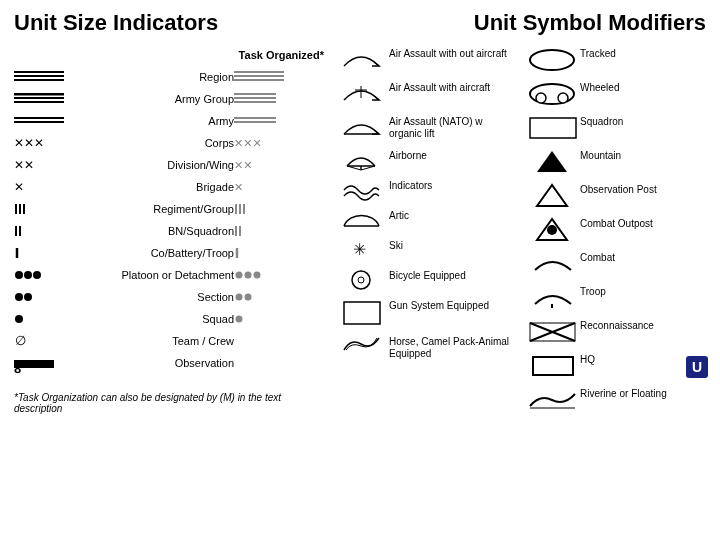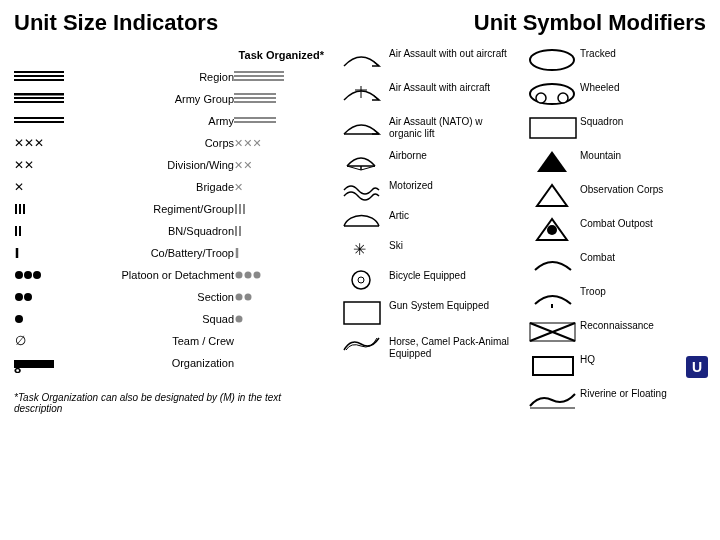"Motorized" div.mod-label { text: Motorized -> Indicators }
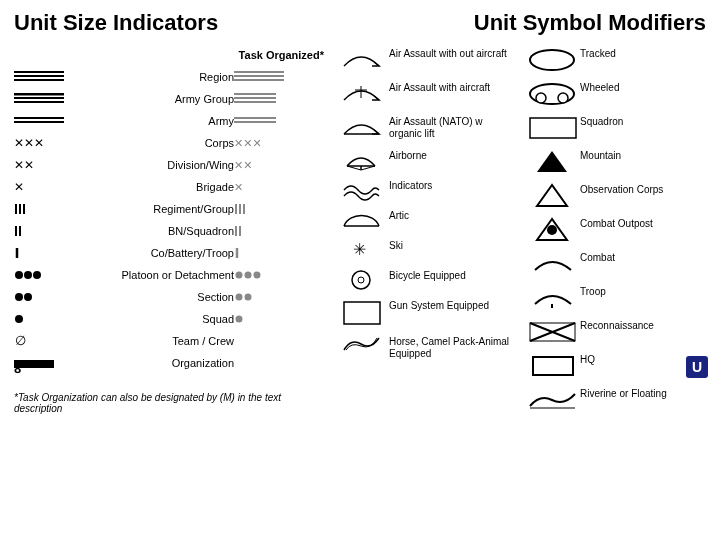"Observation Corps" div.mod-label { text: Corps -> Post }
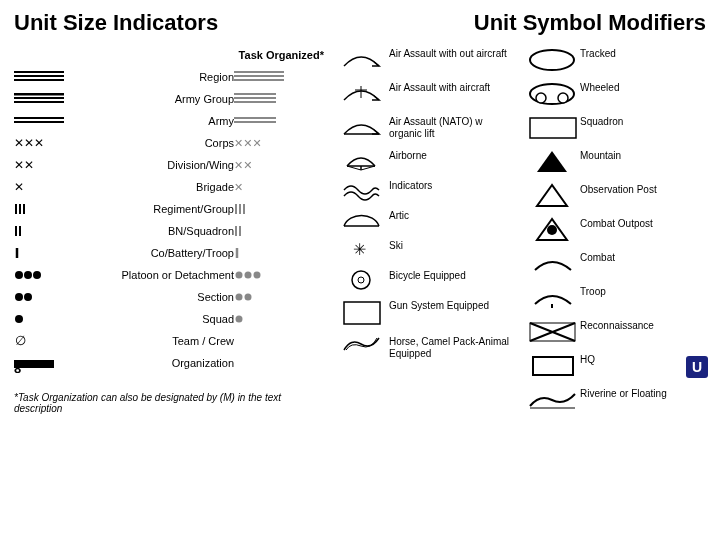"Organization" div.size-label { text: Organization -> Observation }
